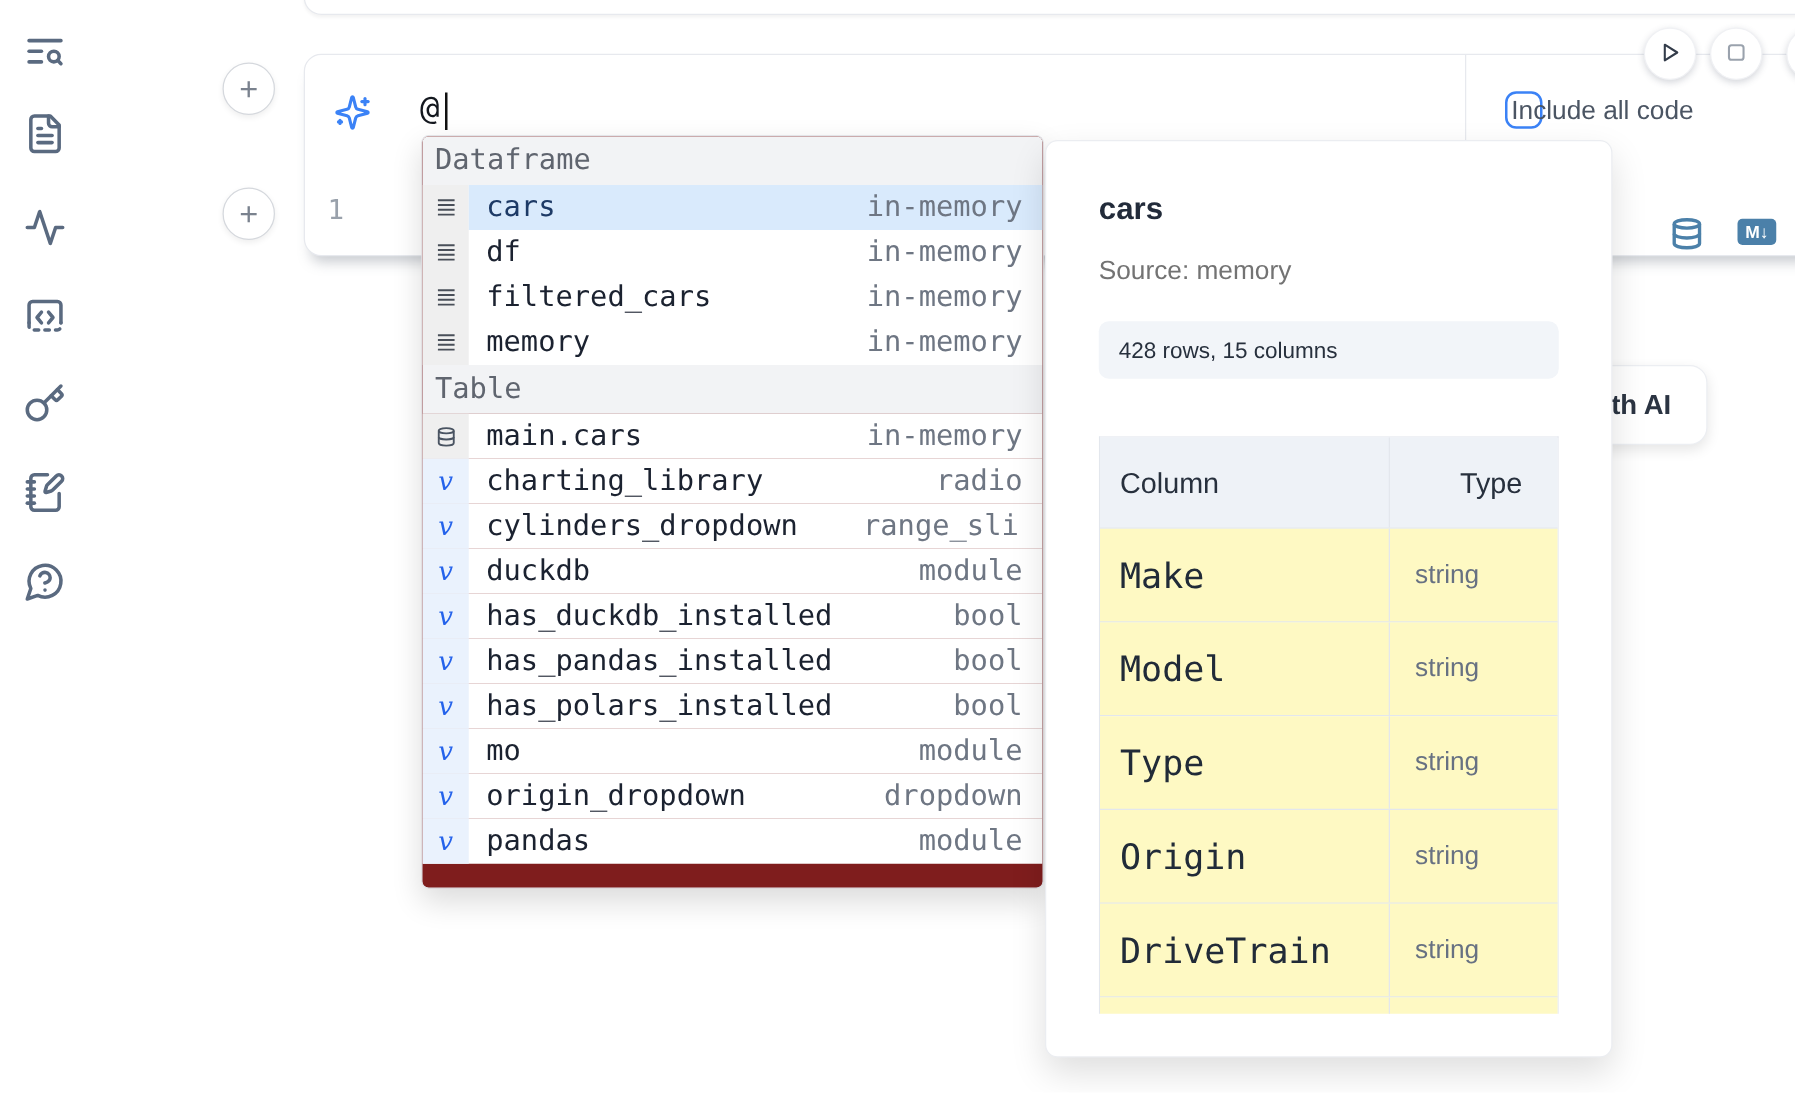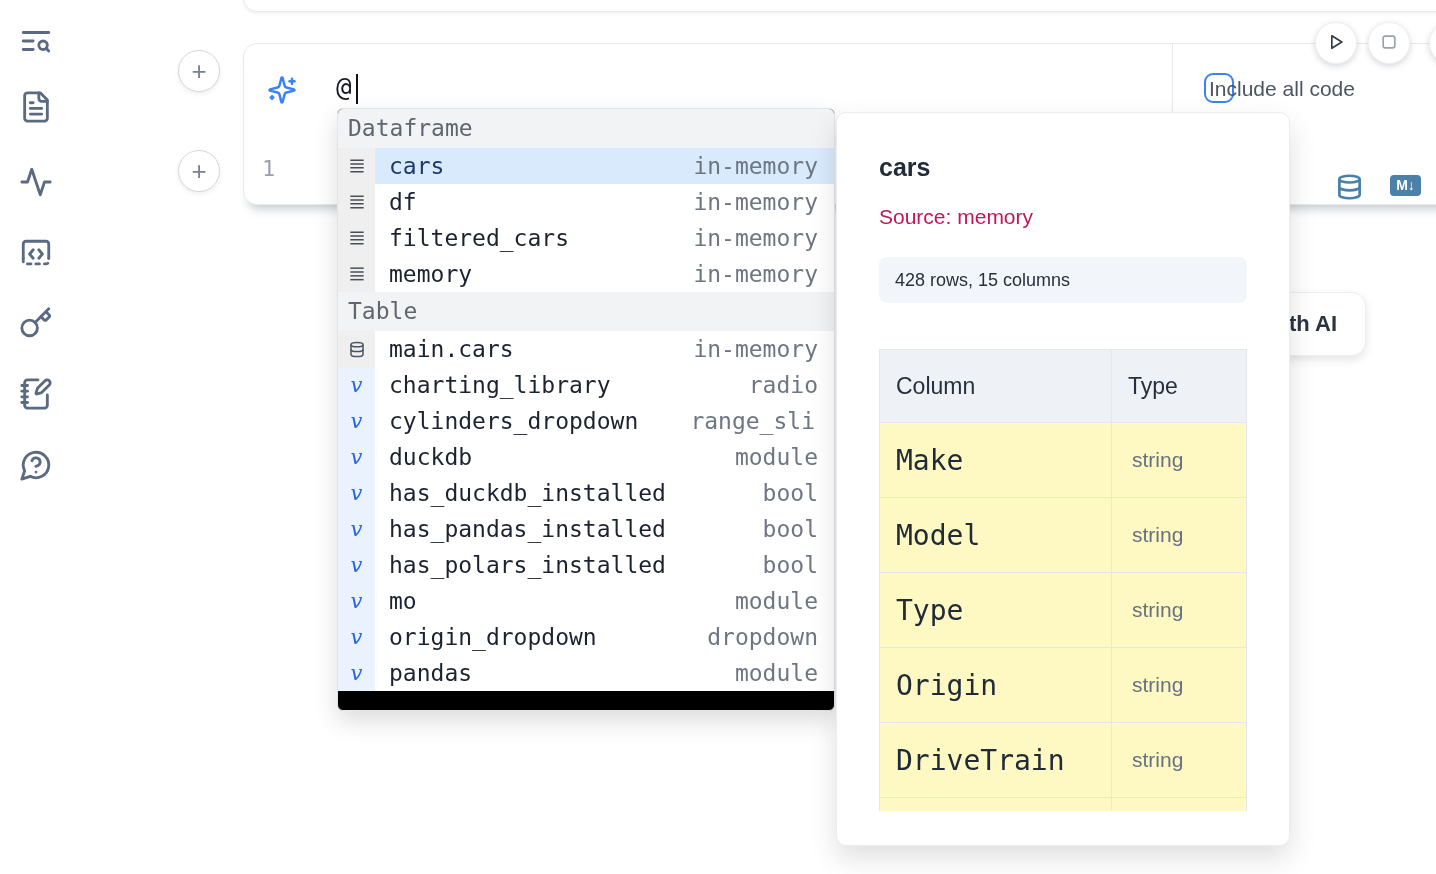"Dataframe" .dropdown { background: #000000 -> #7f1d1d }
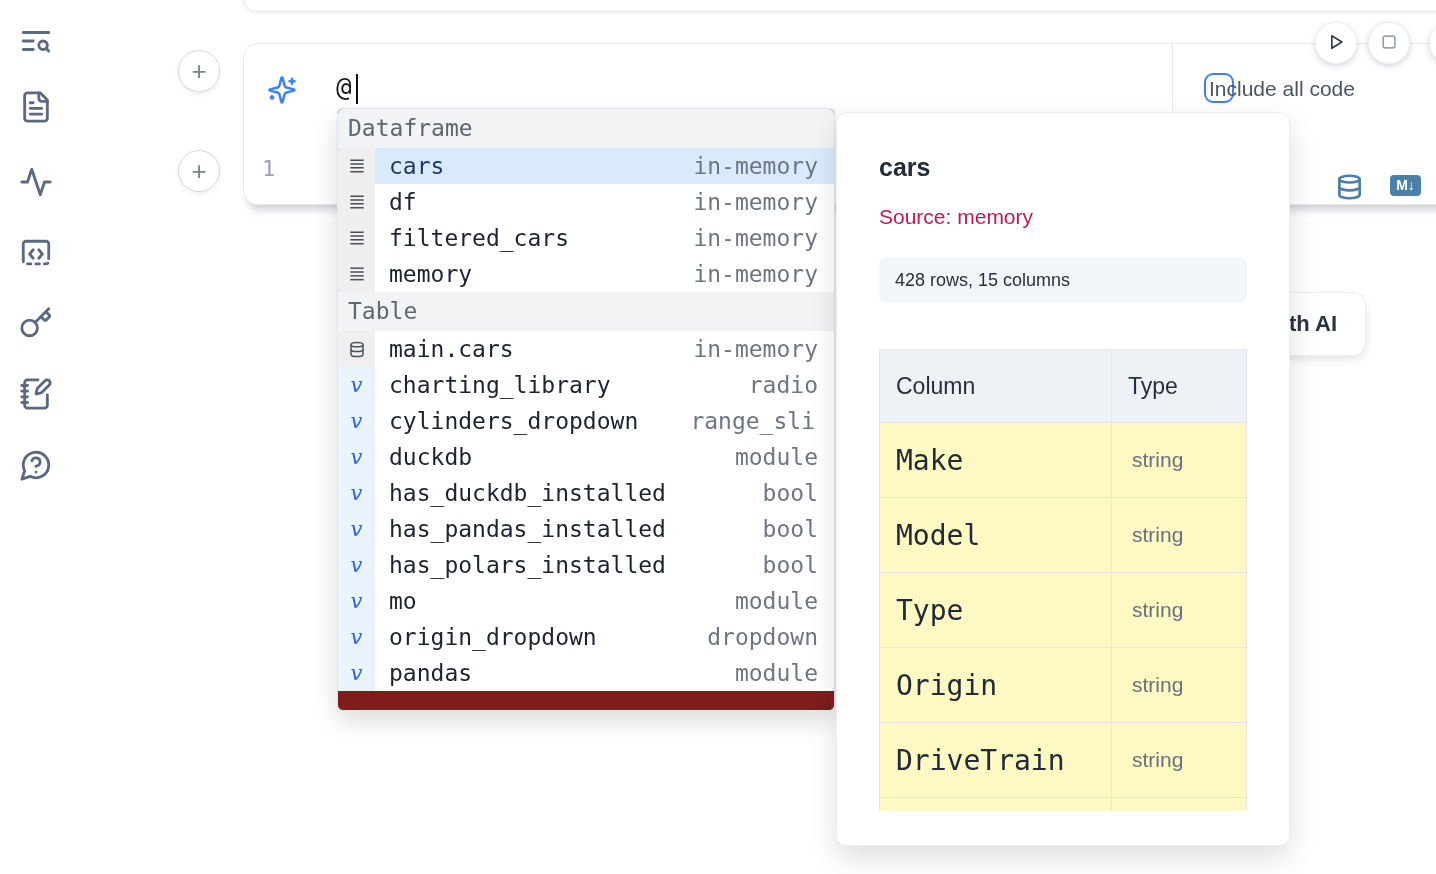"Source: memory" .pop-source { color: #be185d -> #737373 }
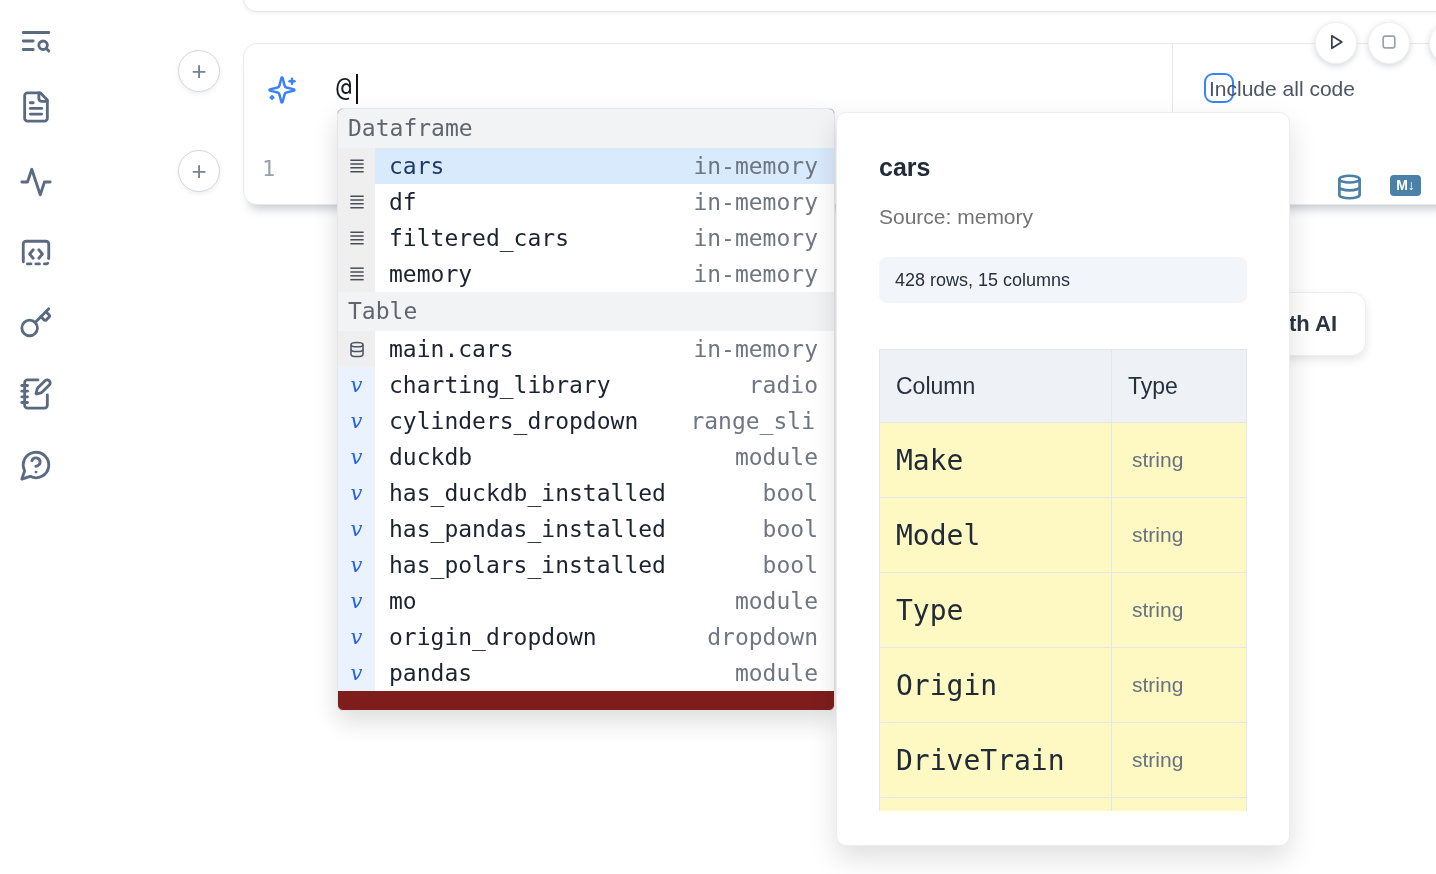"Column" .pt-row.head { gap: none -> 40px }
